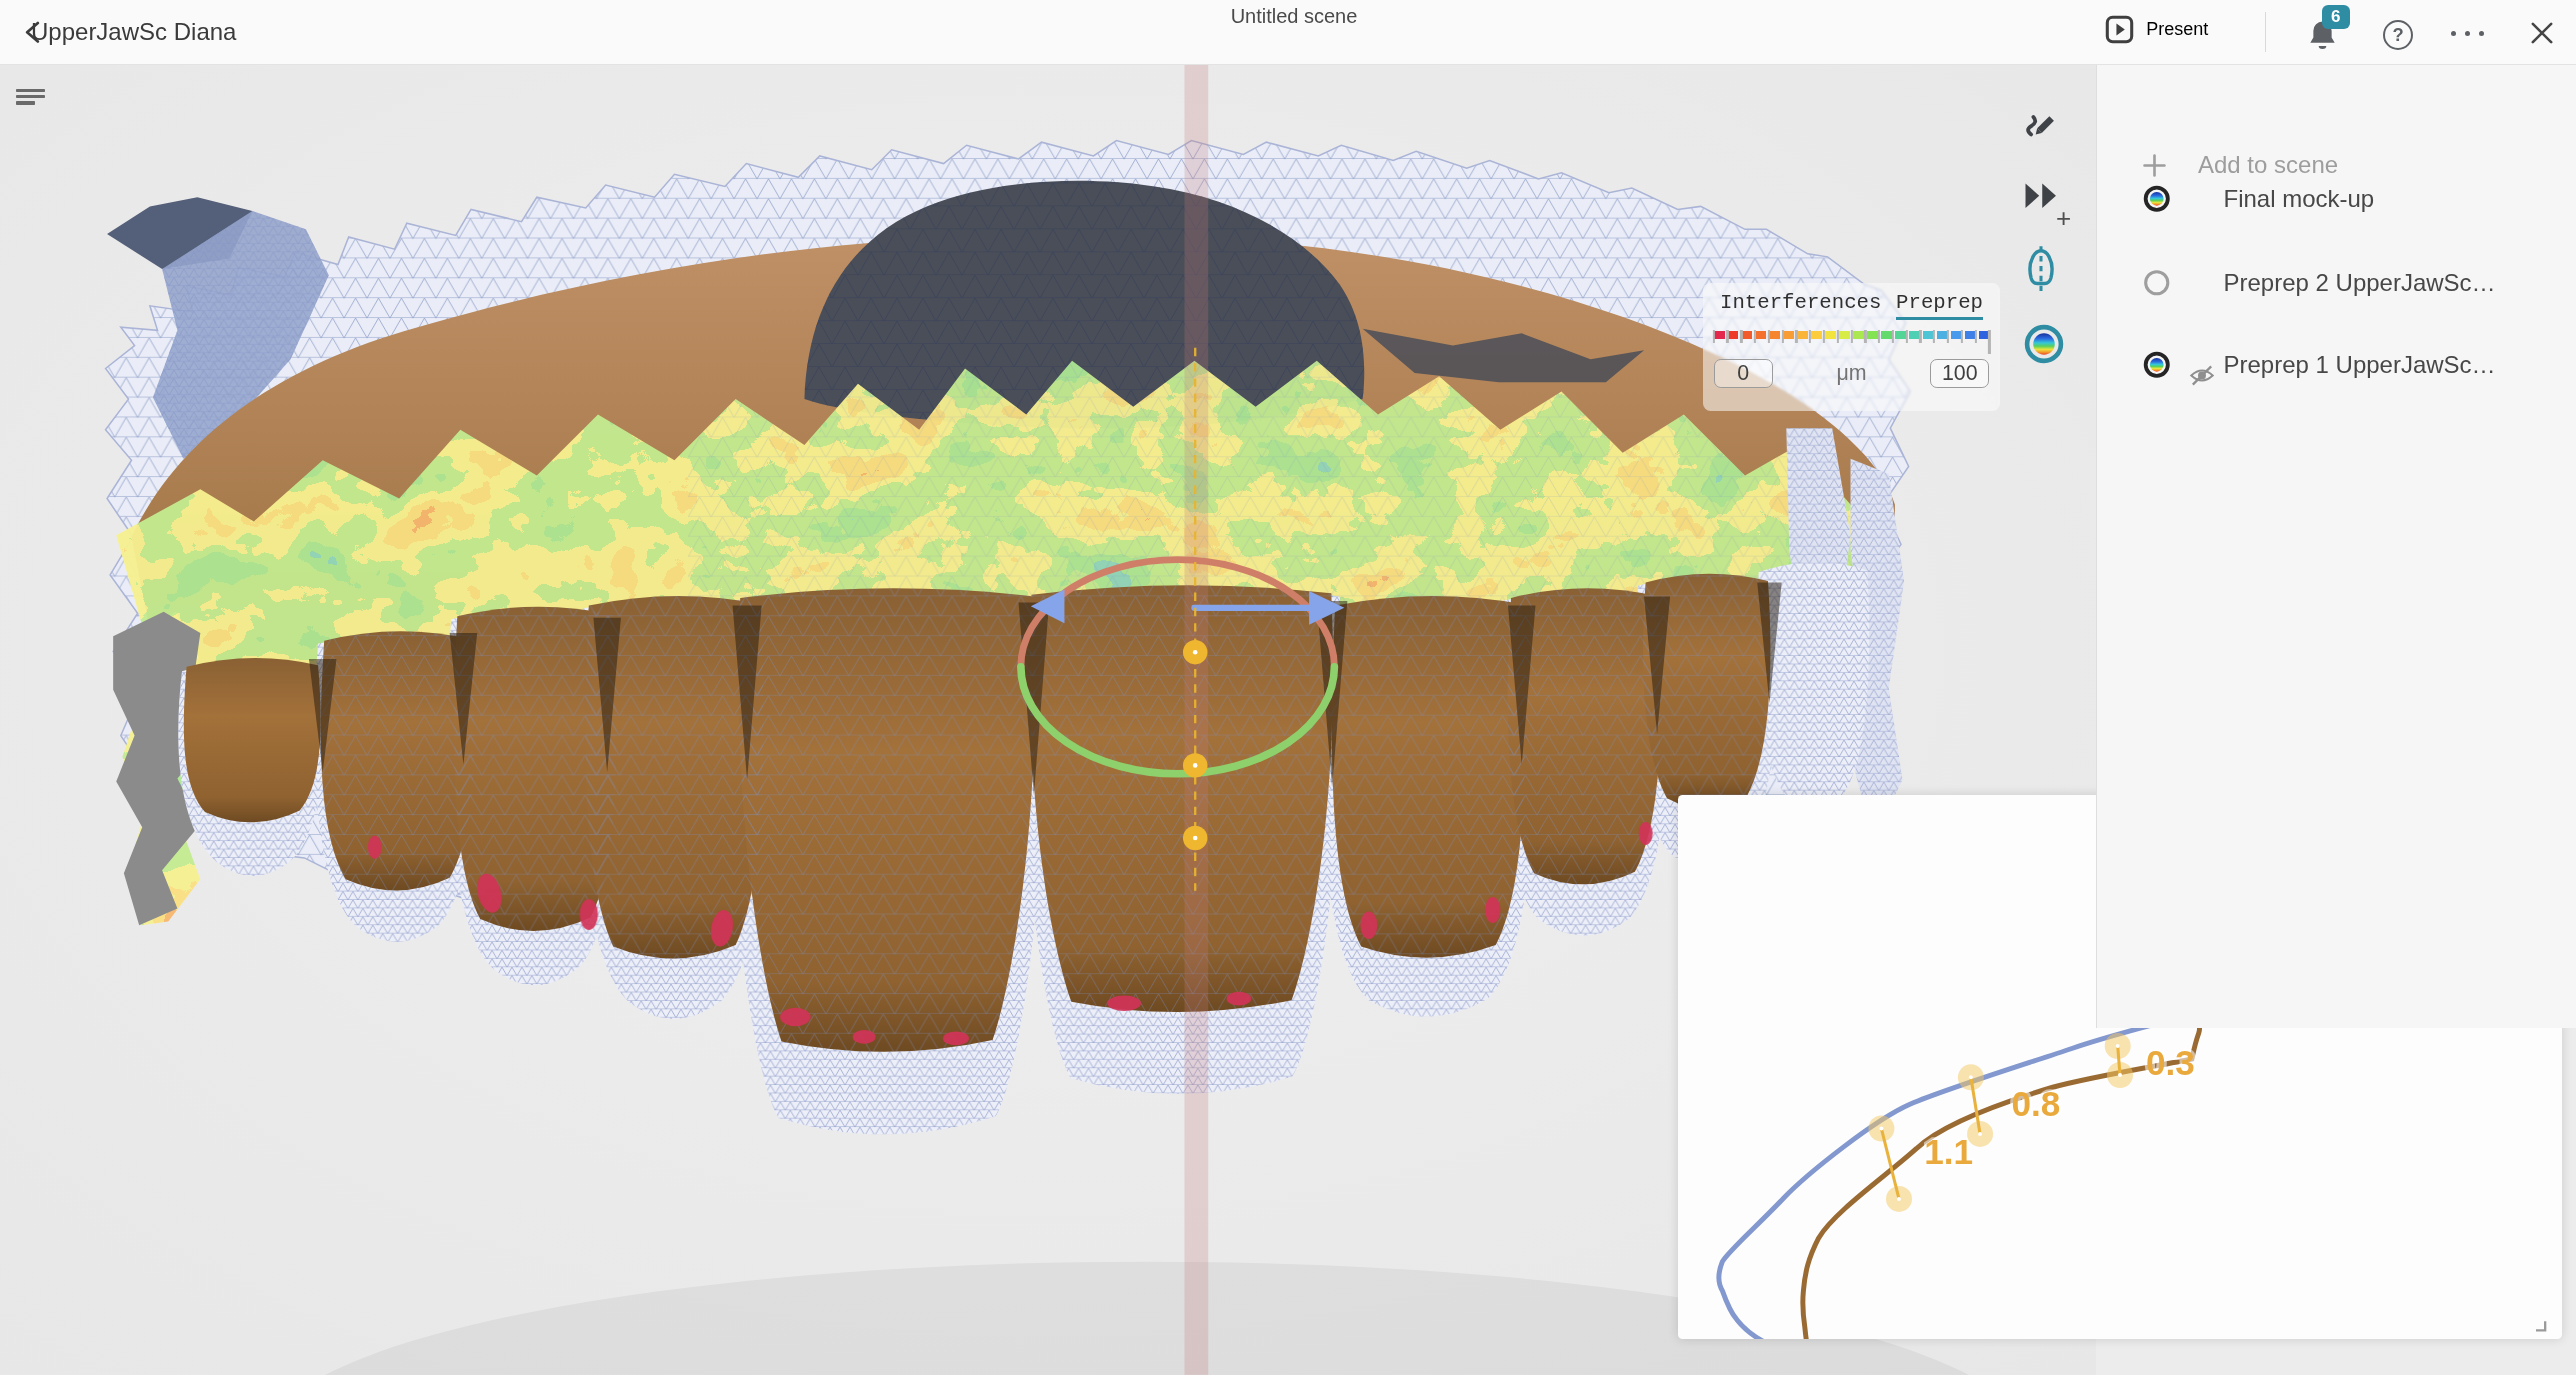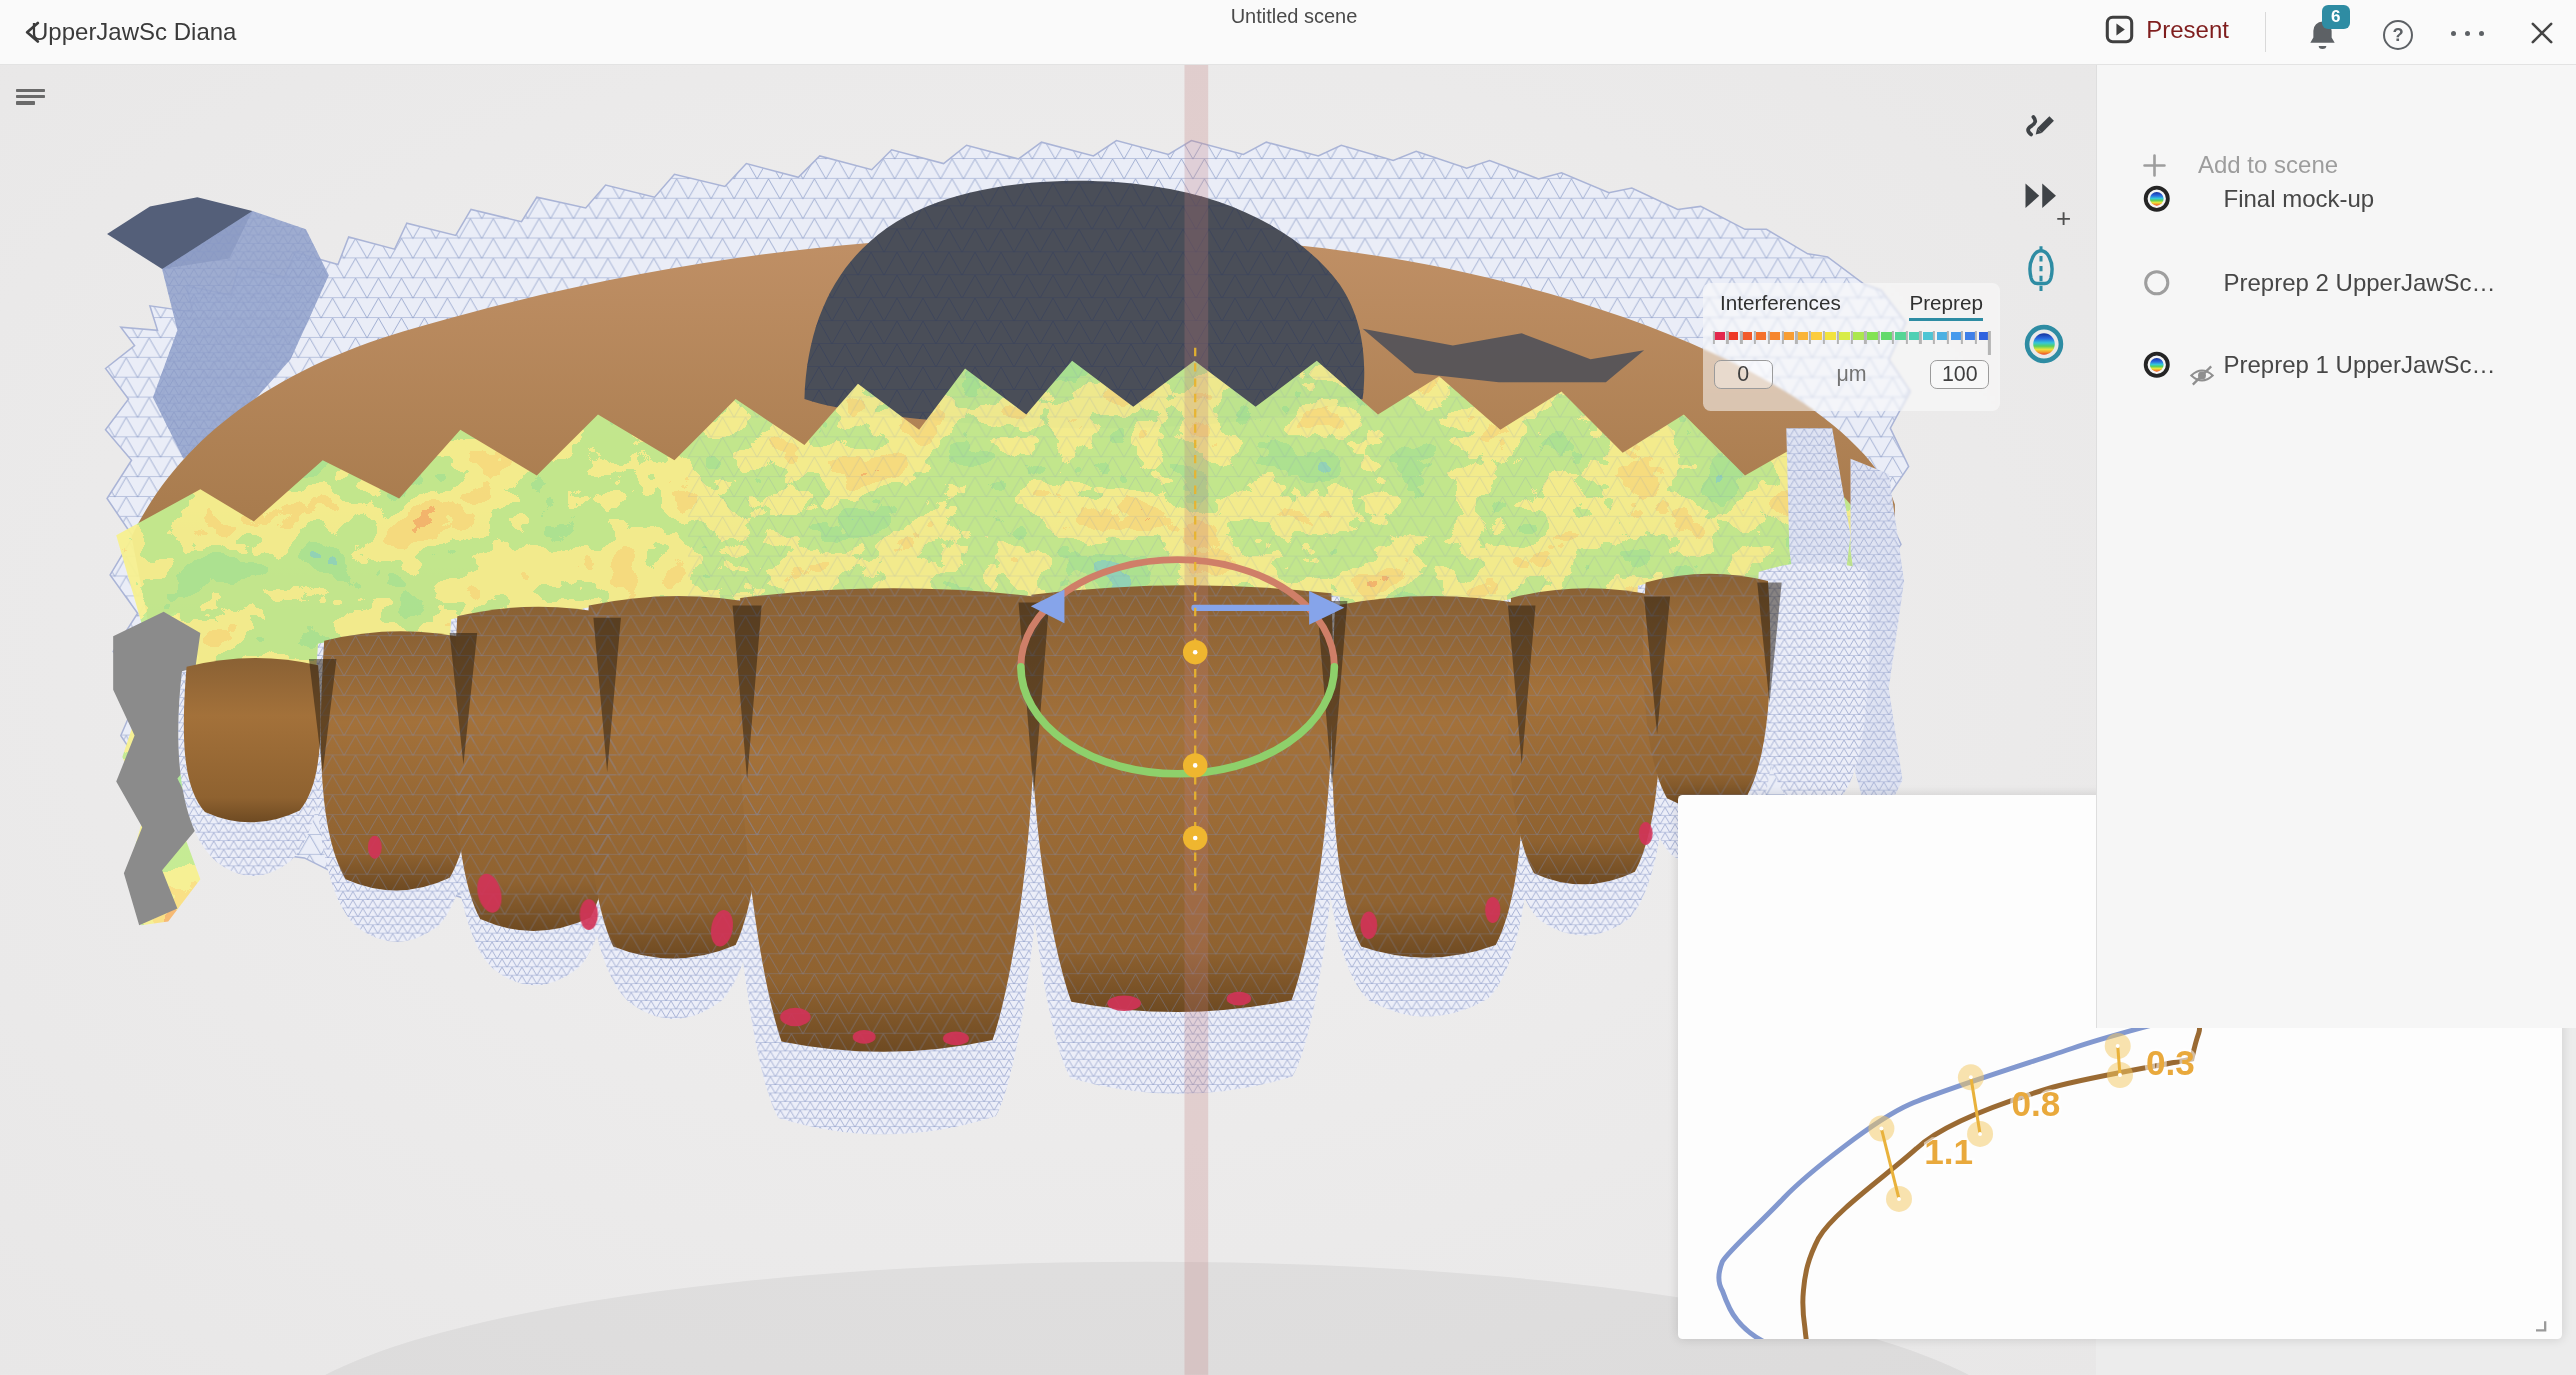"Present" .present-label { color: #7f1d1d -> #000000; font-size: 24px -> 18px }
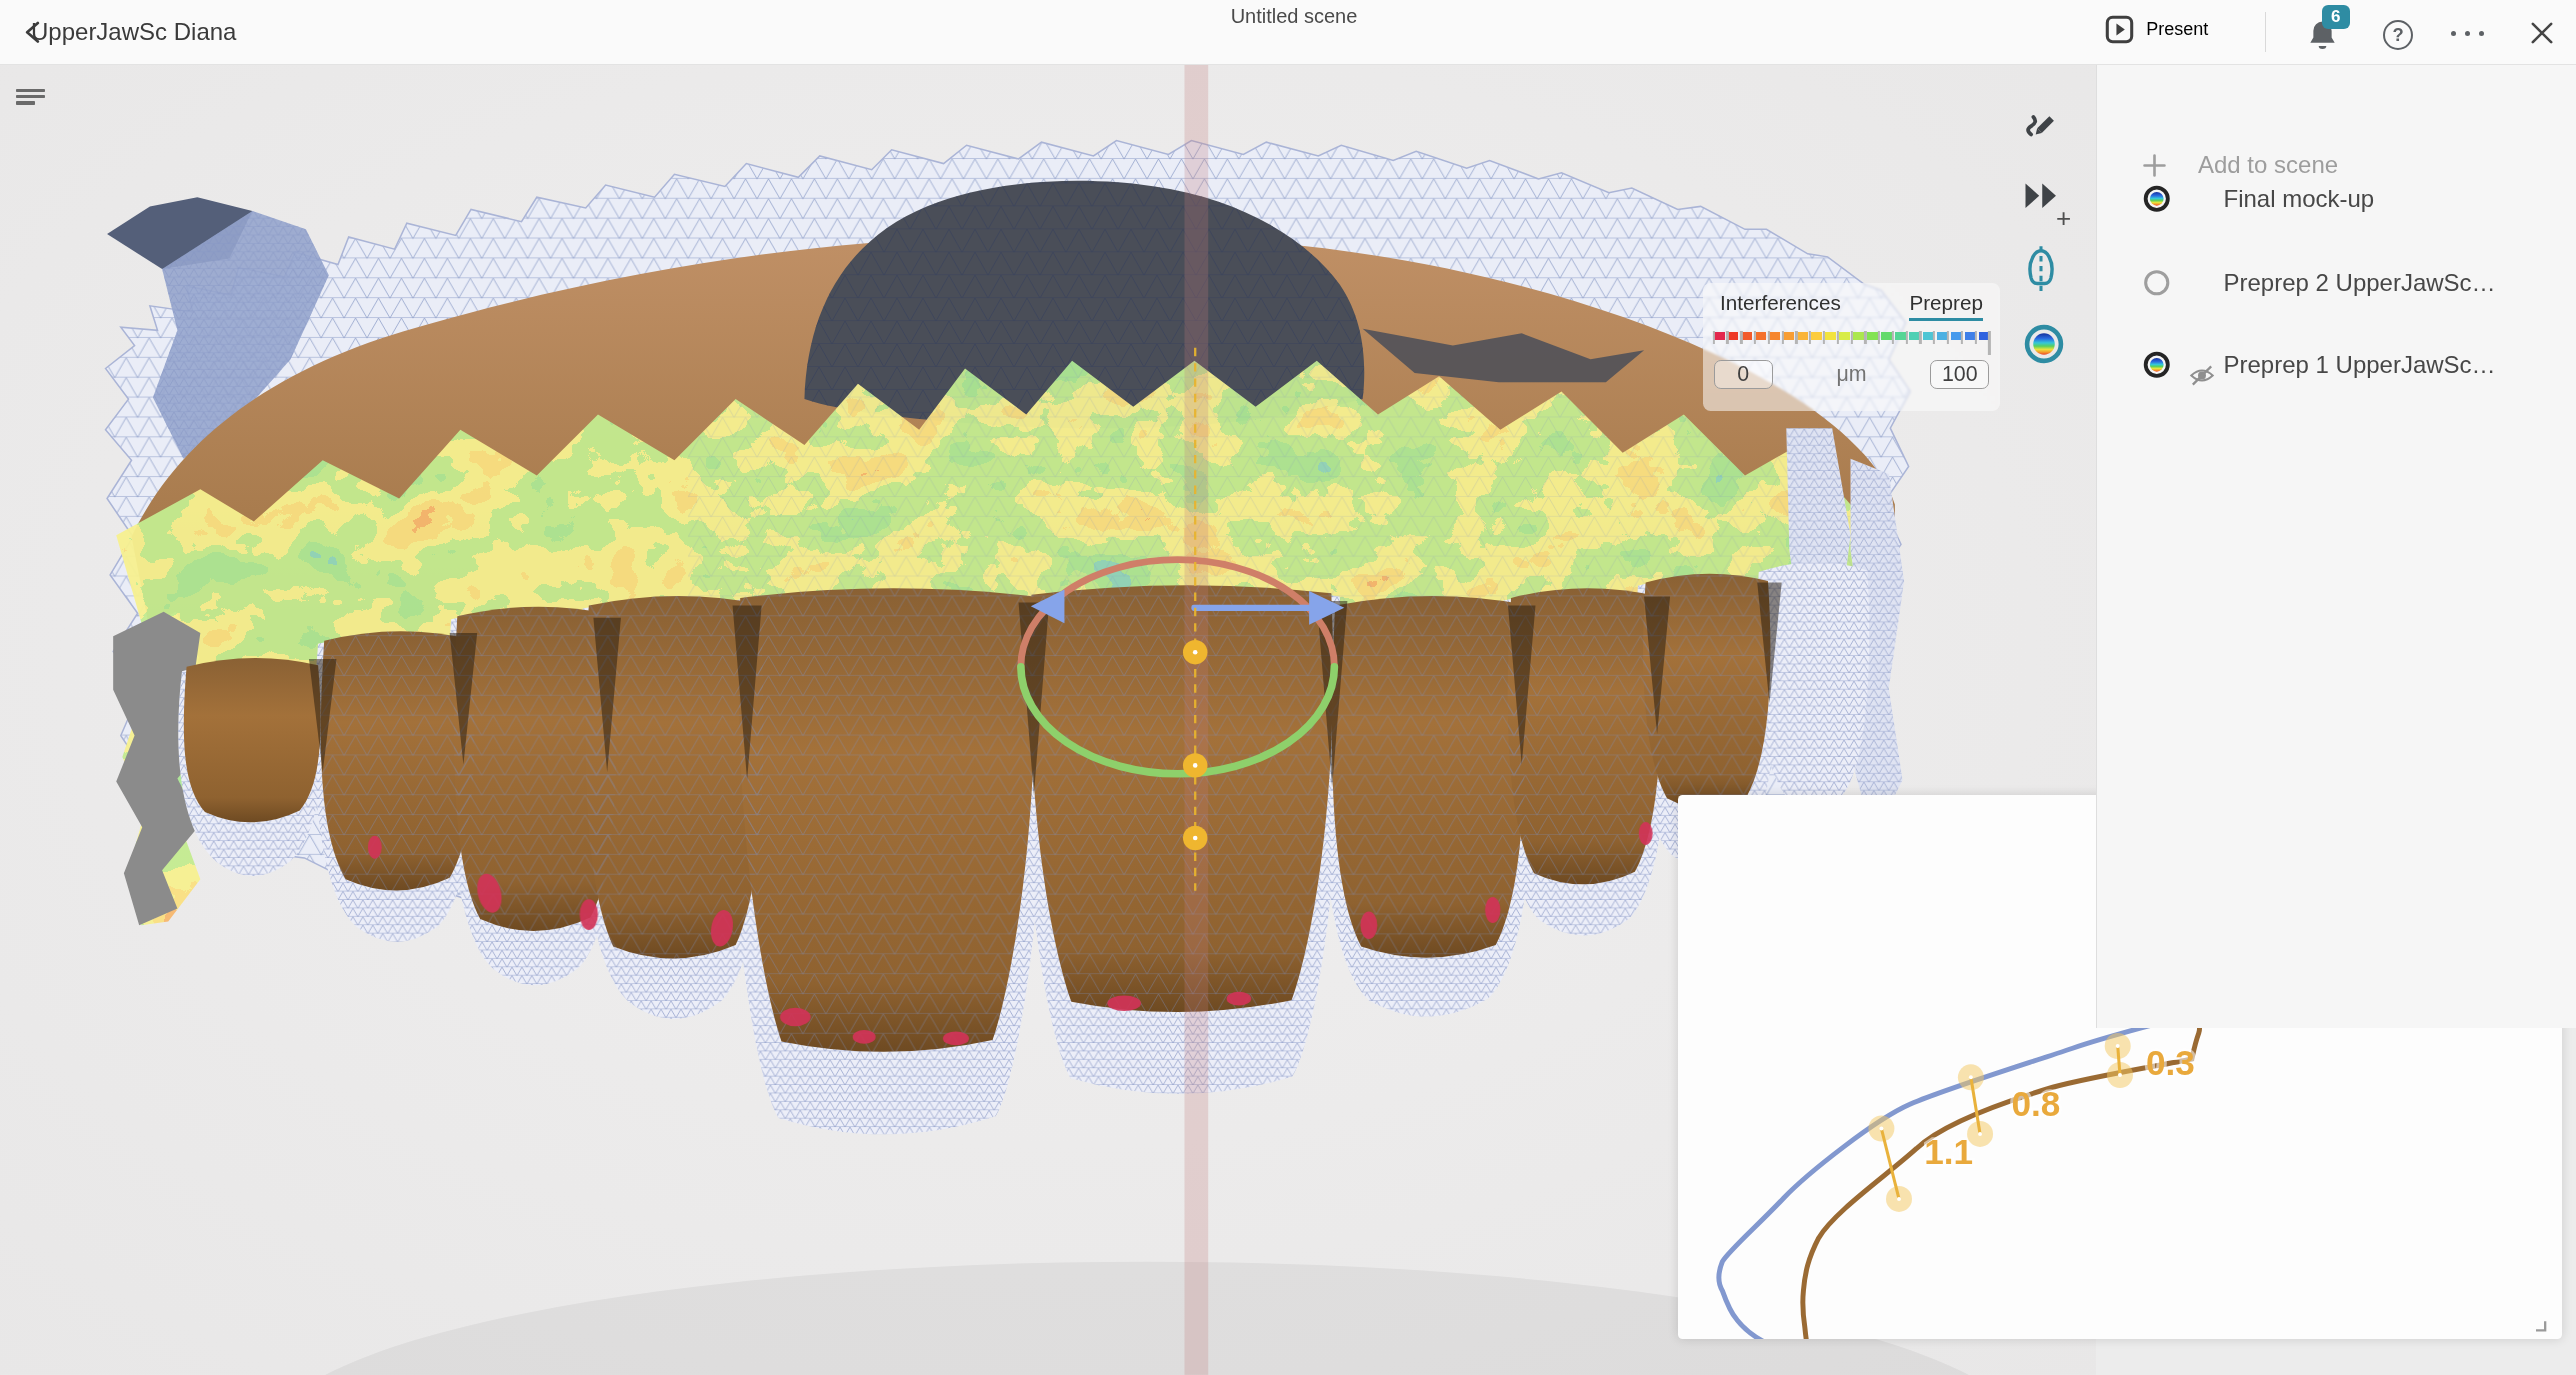"Interferences" .tabs { font-family: none -> Liberation Mono, monospace }
